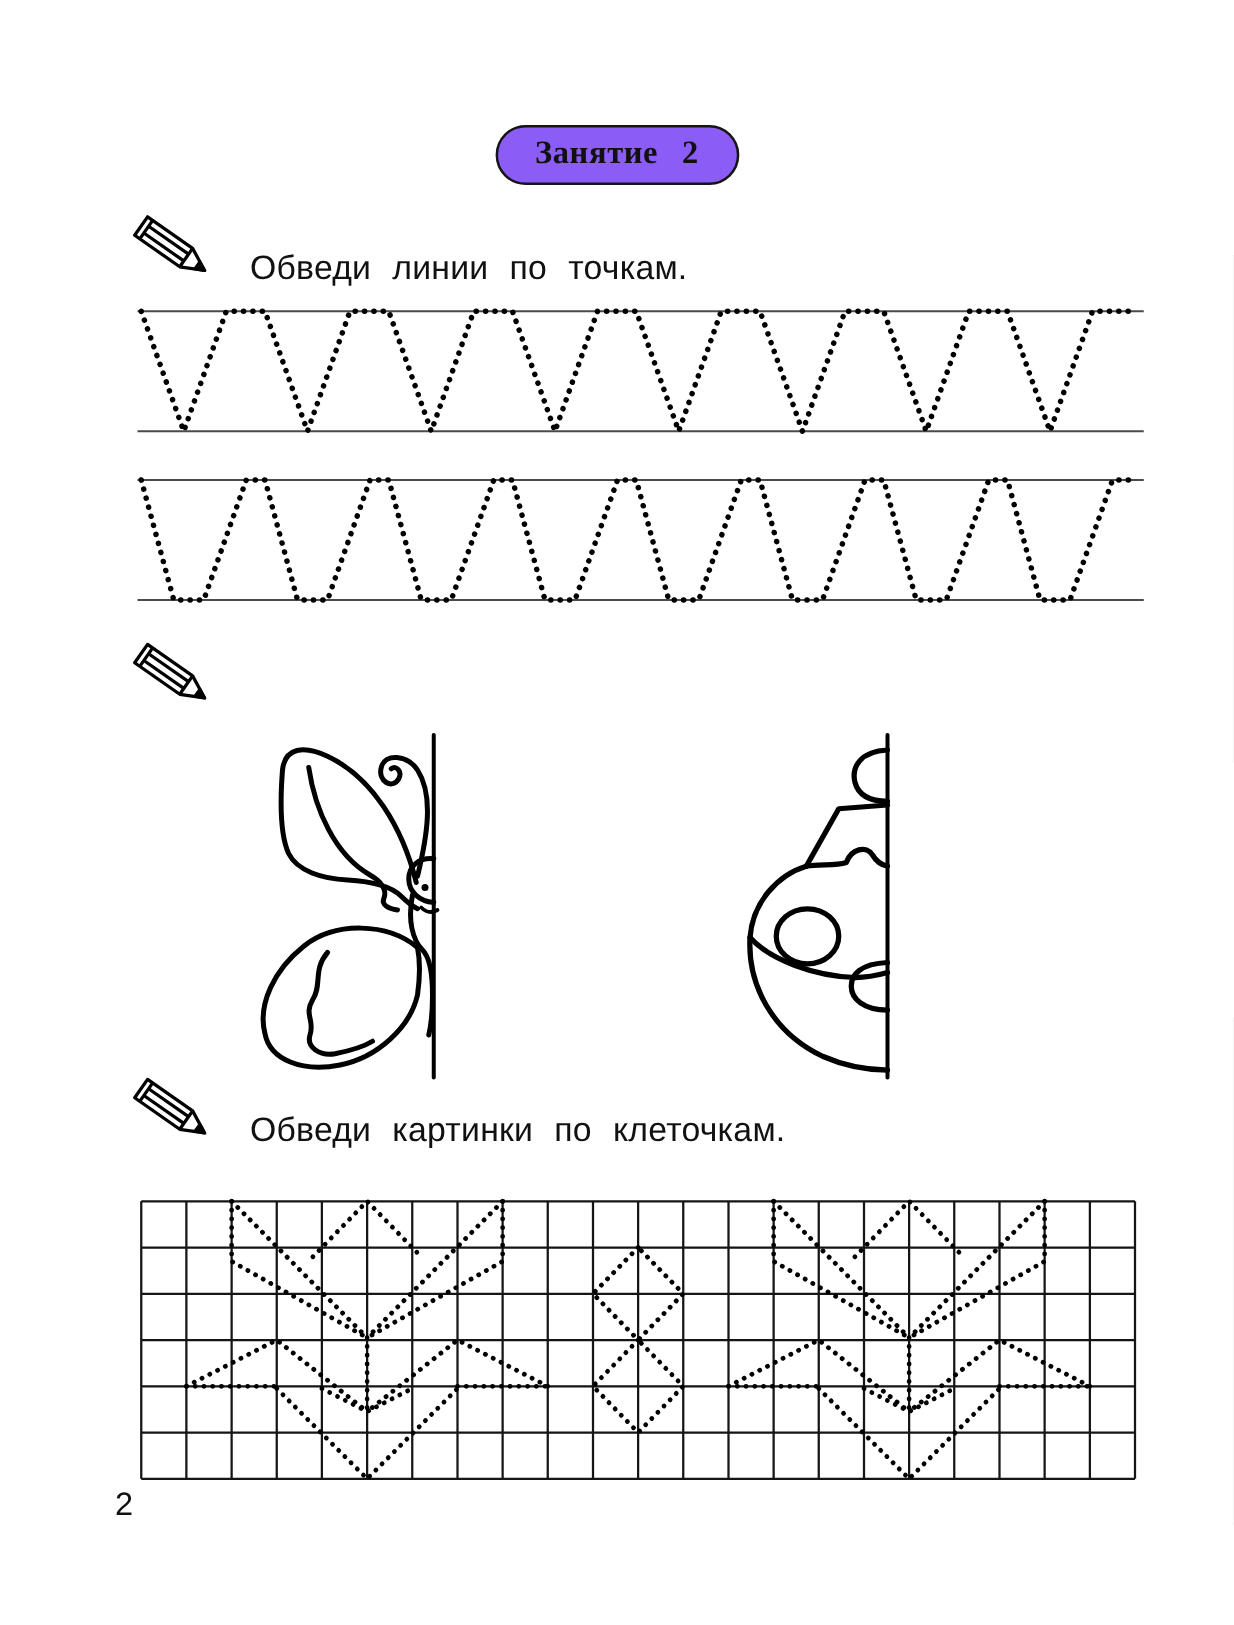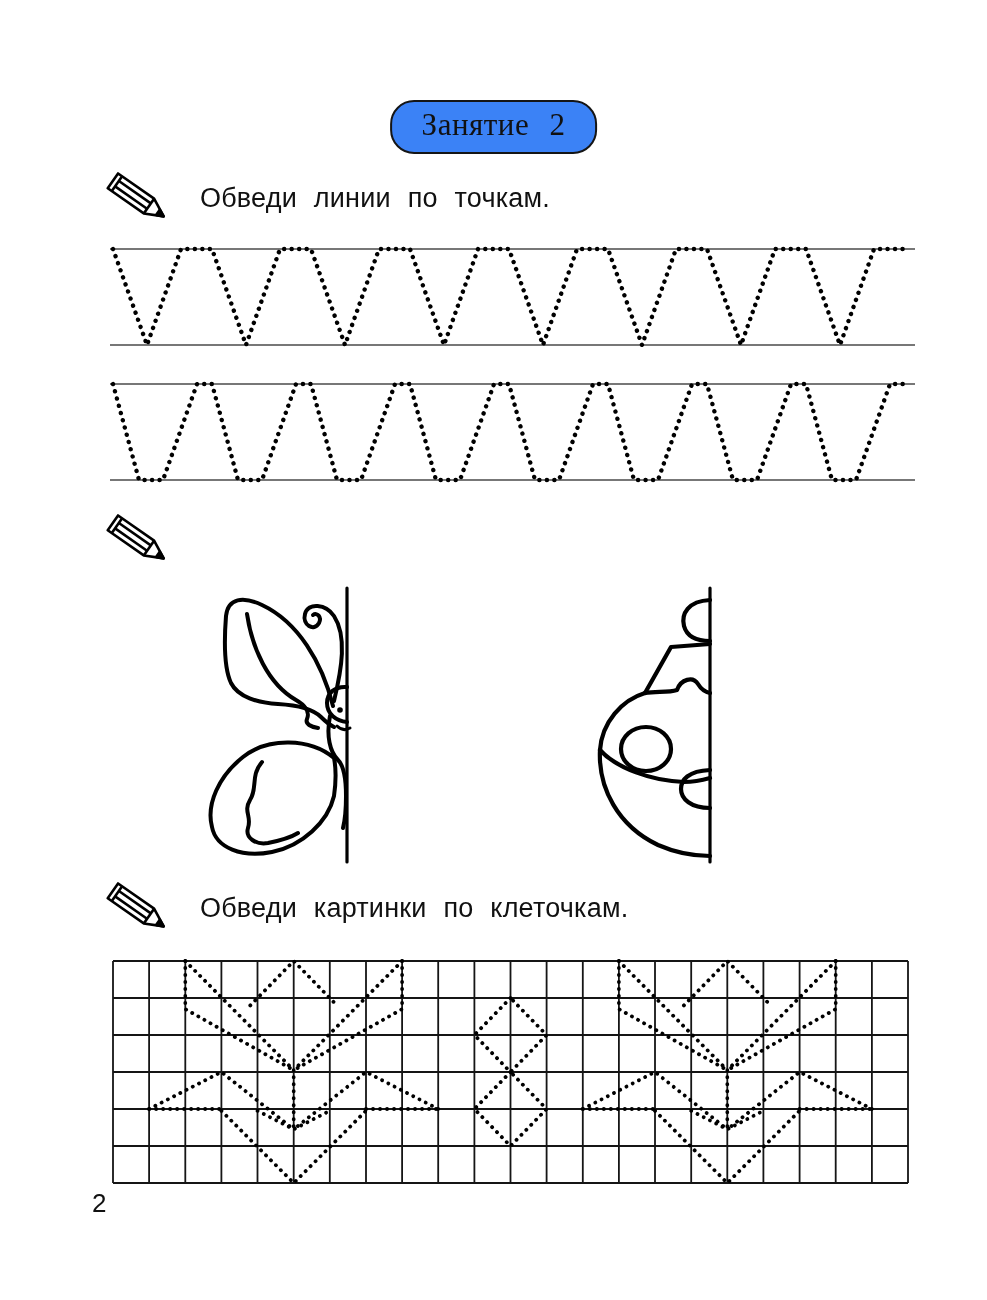"Занятие 2" .title-box { background: #3b82f6 -> #8b5cf6; font-size: 31px -> 26px; font-weight: normal -> bold }
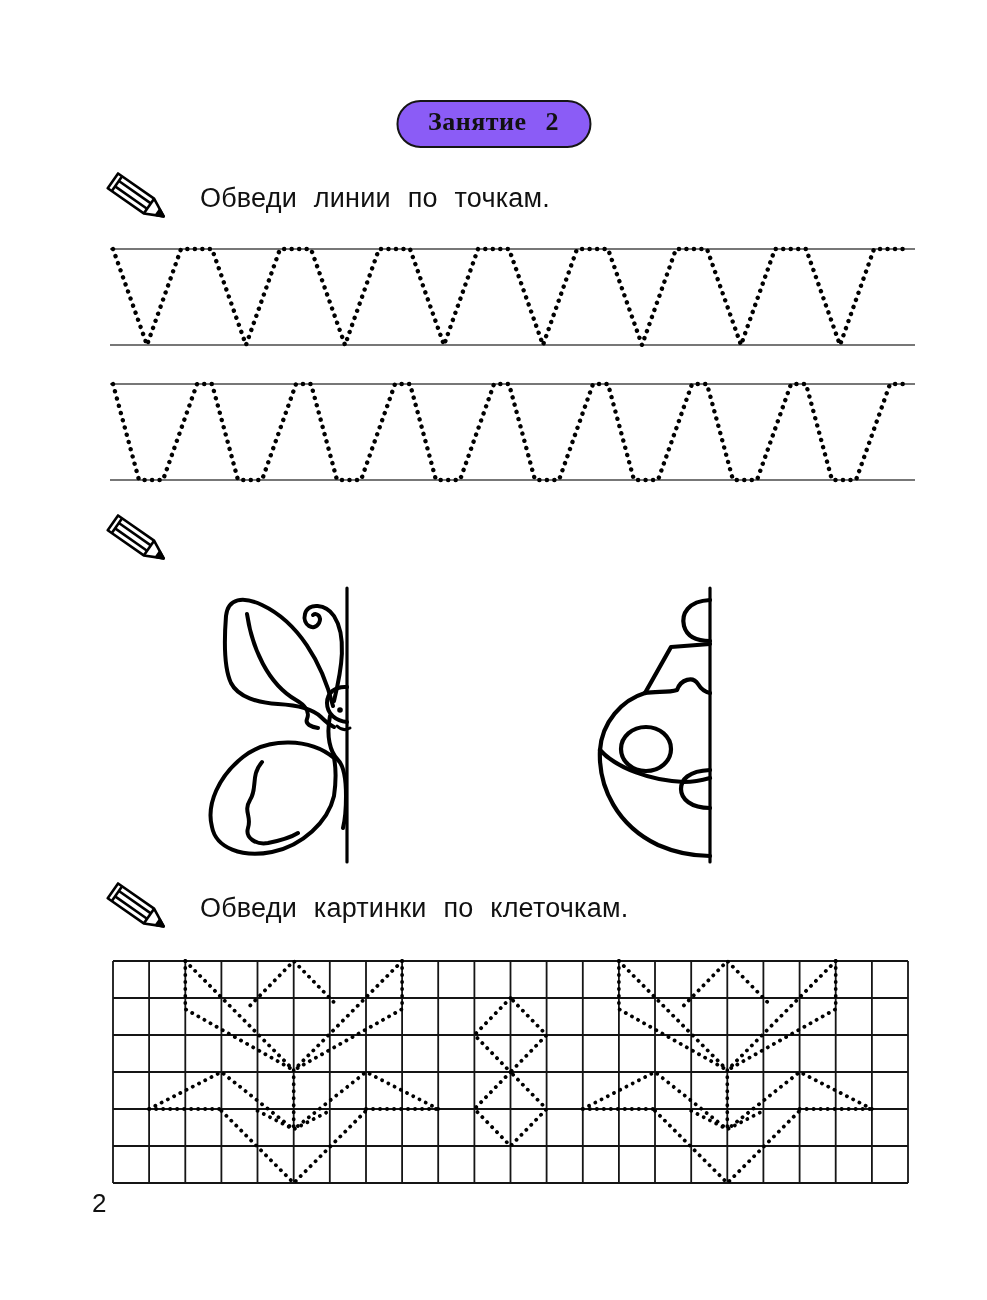"Обведи линии по точкам." .task { align-items: flex-start -> flex-end }
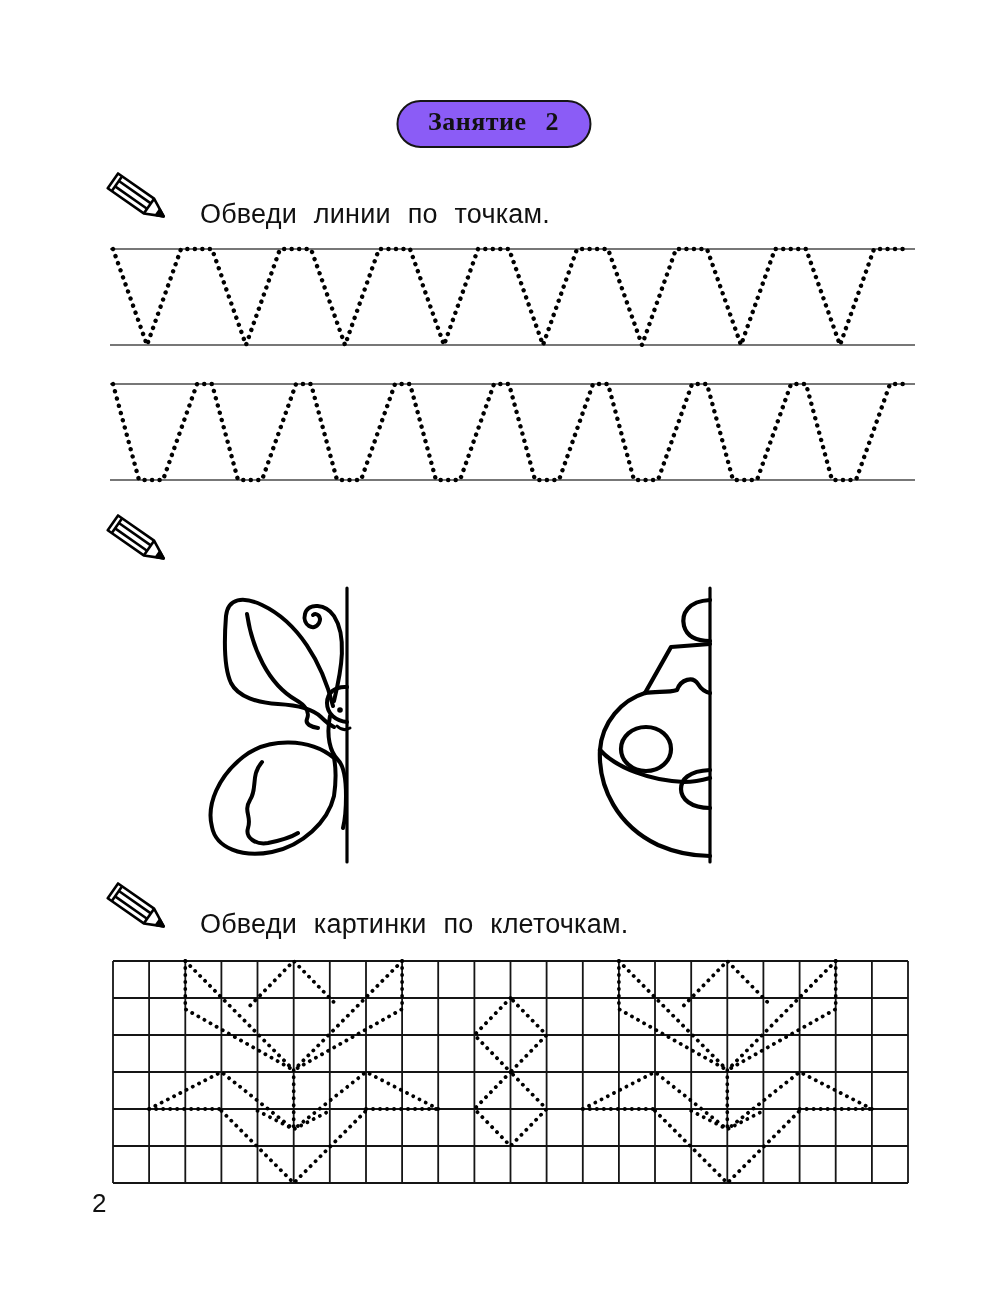"Обведи картинки по клеточкам." #task-3 { top: 882px -> 862px }
